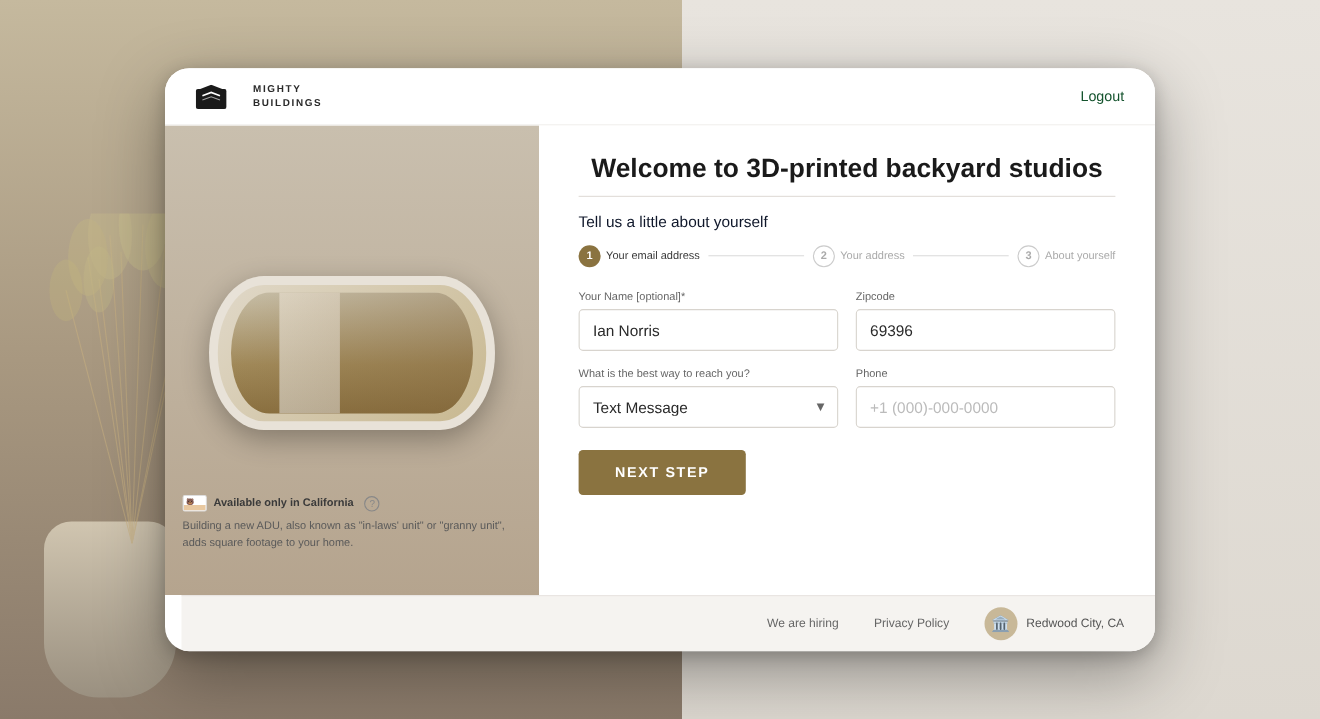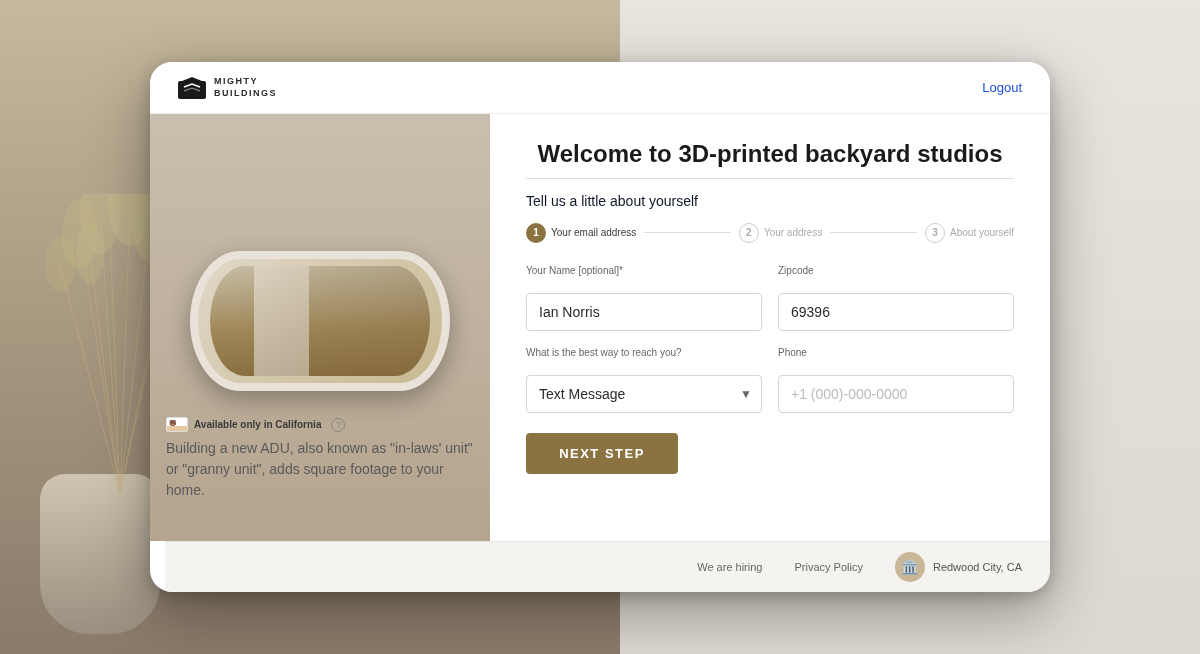"MIGHTY" .logo-area { gap: 8px -> 24px }
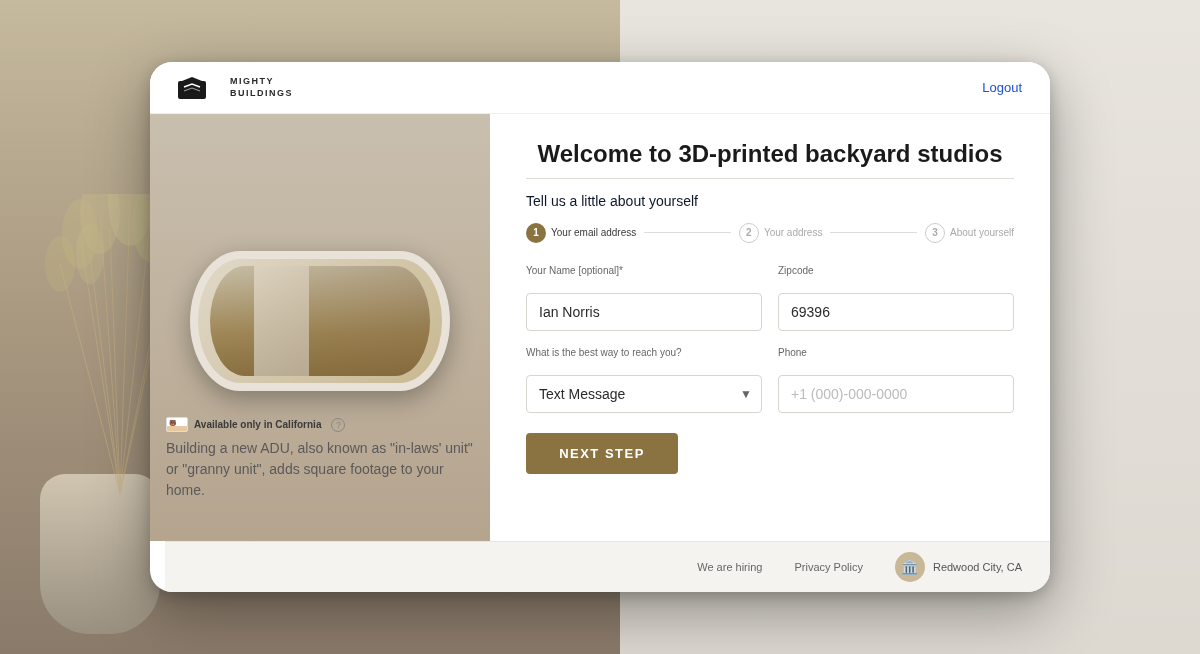"Logout" .logout-btn { color: #1d4ed8 -> #14532d }
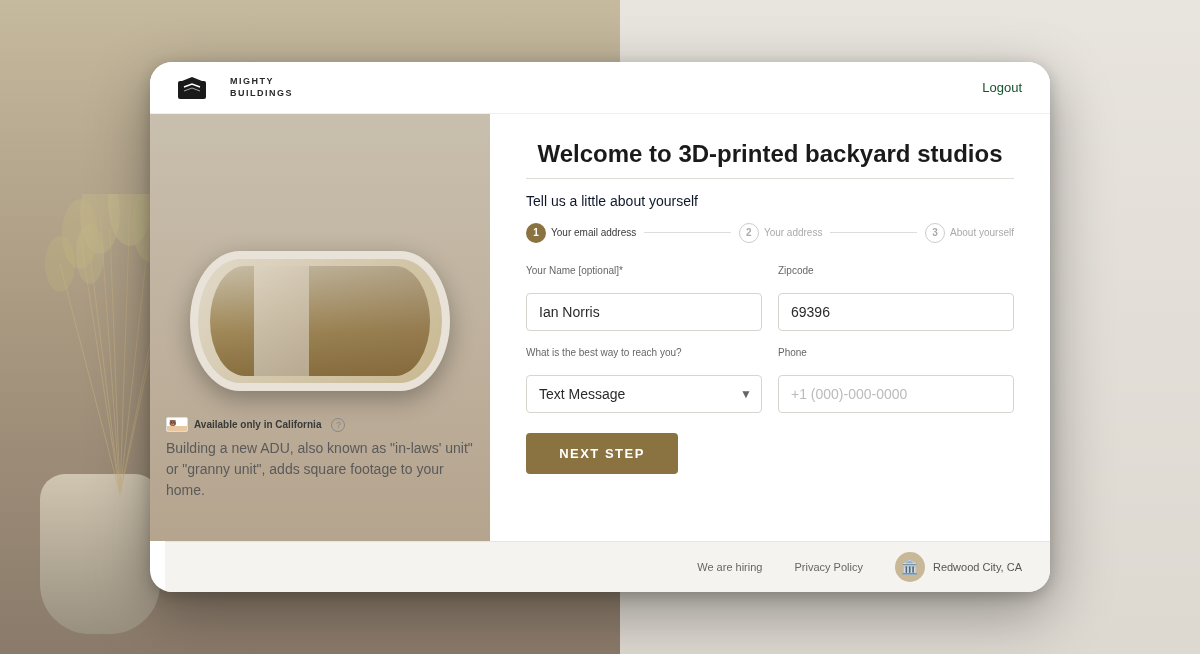"Your Name [optional]*" .form-group { gap: 17px -> 5px }
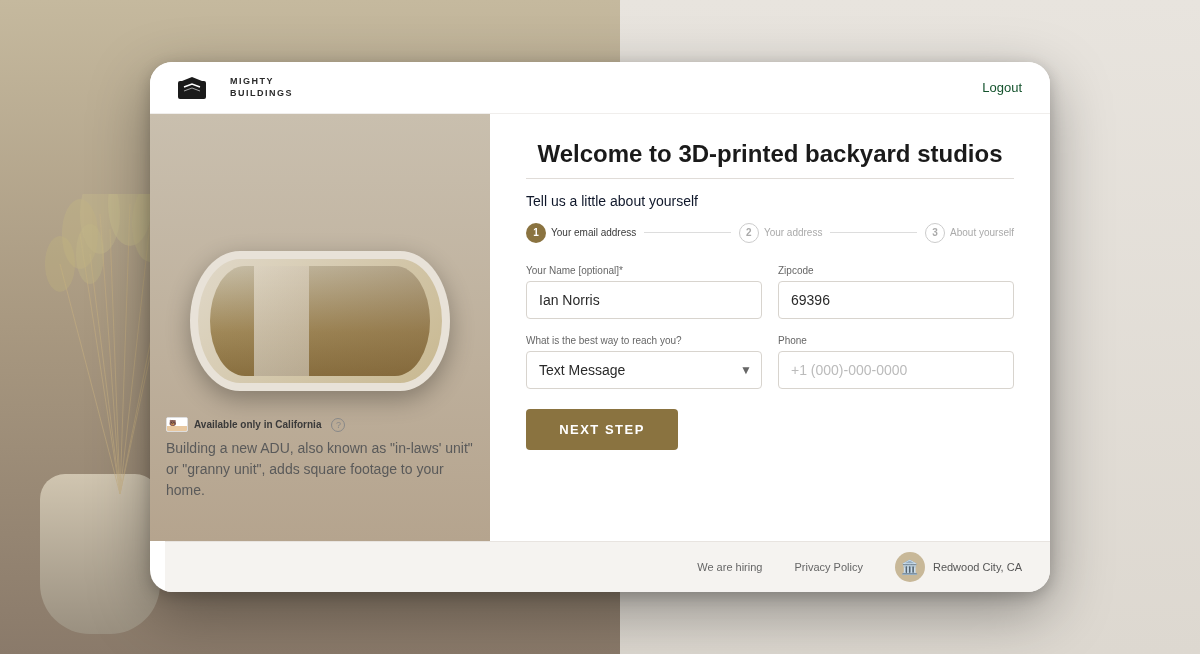"Building a new ADU, also" .california-desc { font-size: 14px -> 10px }
